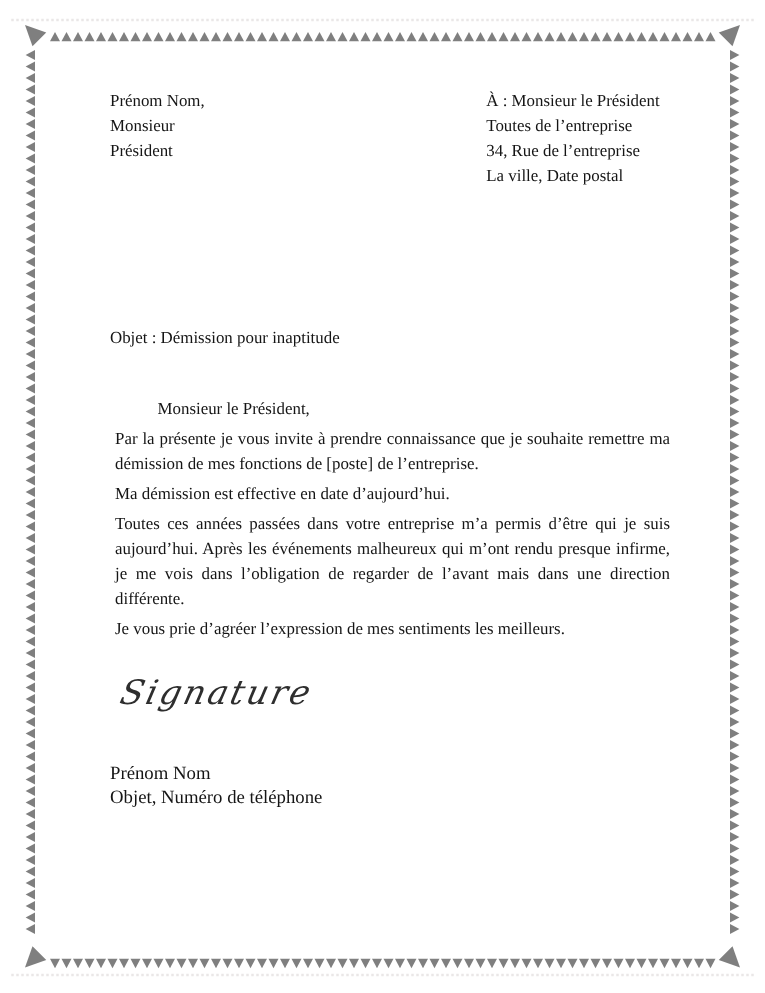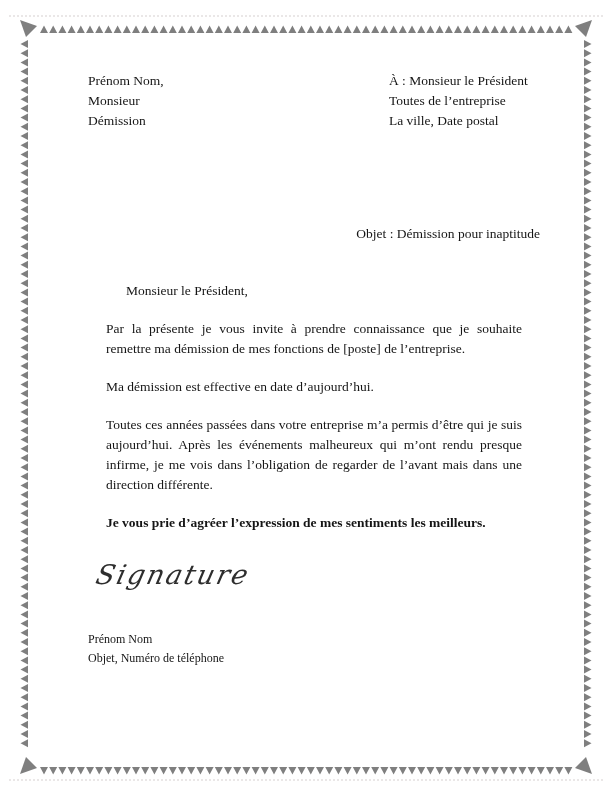"Démission" div { text: Démission -> Président }
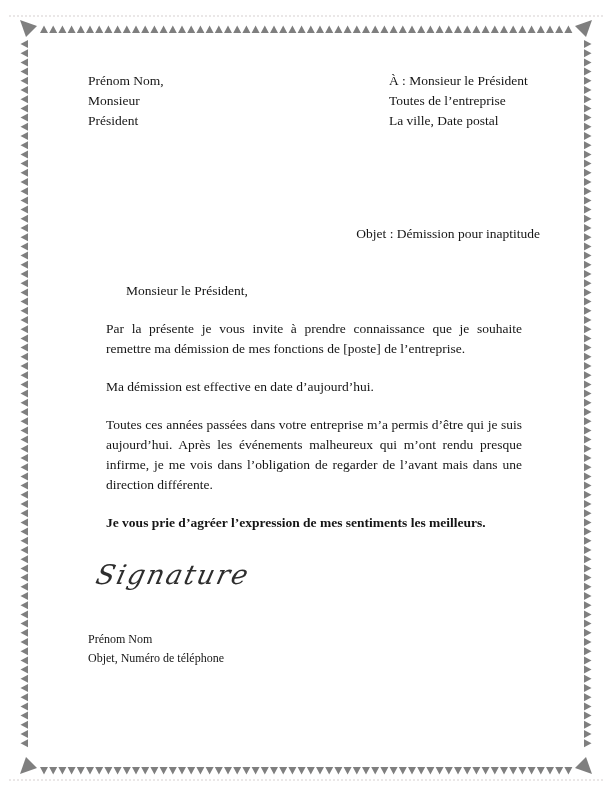"34, Rue de l’entreprise" div { html: none -> <div>34, Rue de l’entreprise</div> }
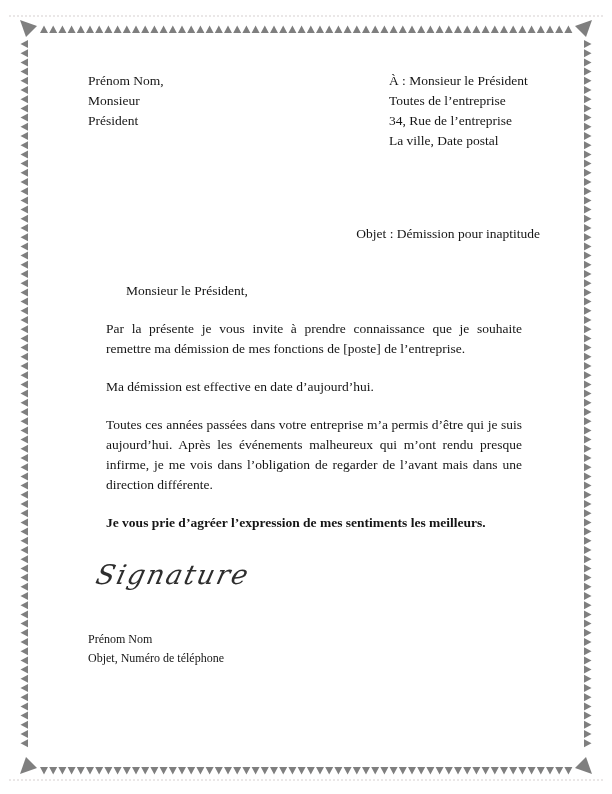"Objet : Démission pour inaptitude" .subject { margin-top: 73px -> 109px; text-align: right -> left }
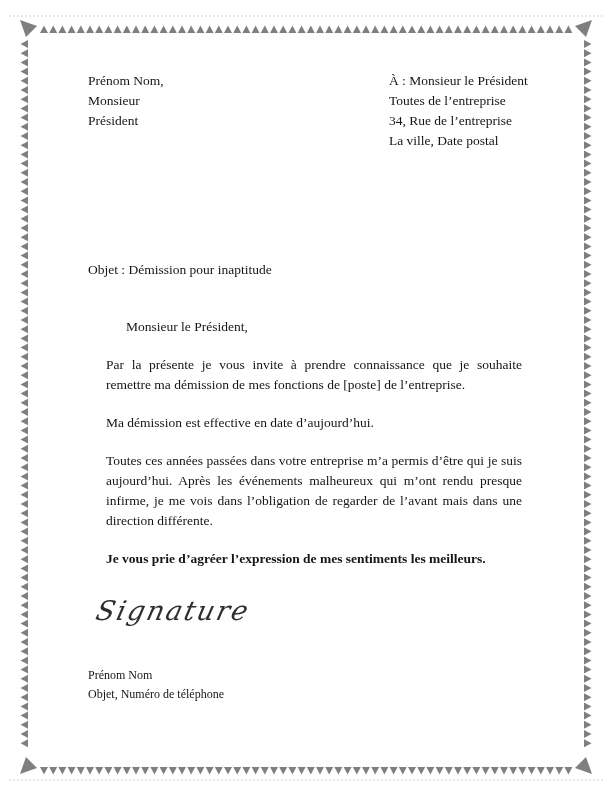"Par la présente je vous" p.para { margin: 18px -> 4px }
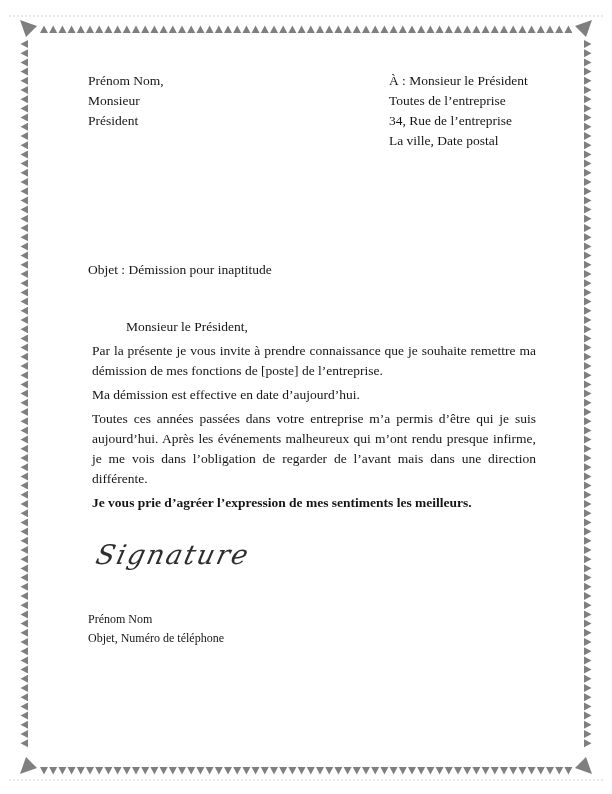"Je vous prie d’agréer l’expression" .closing { font-weight: bold -> none }
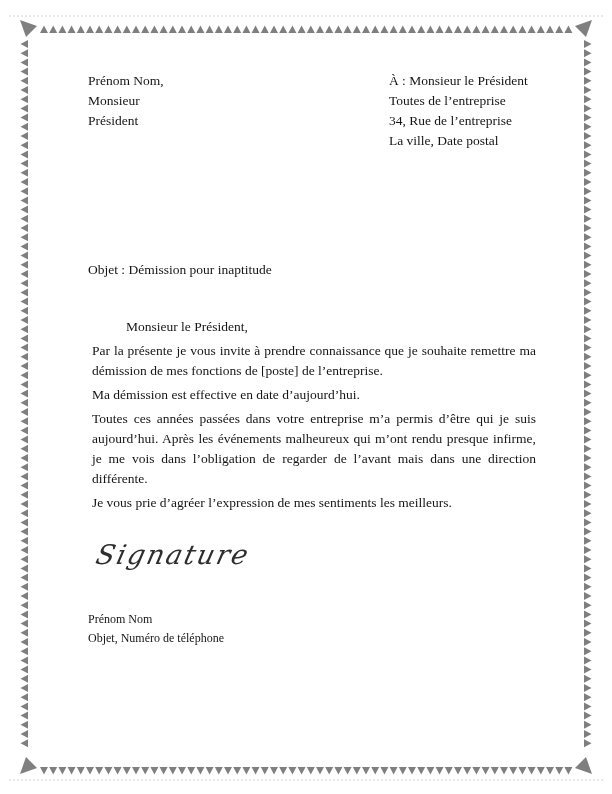"Prénom Nom" .sig-block { font-size: 12px -> 15px }
